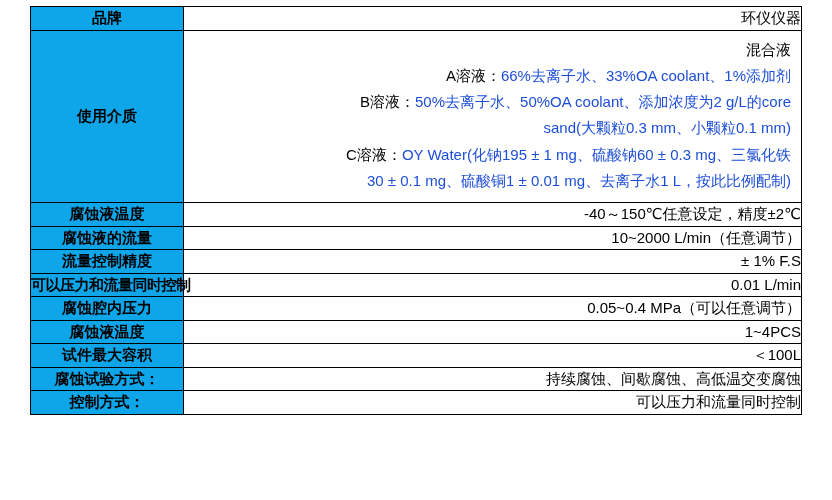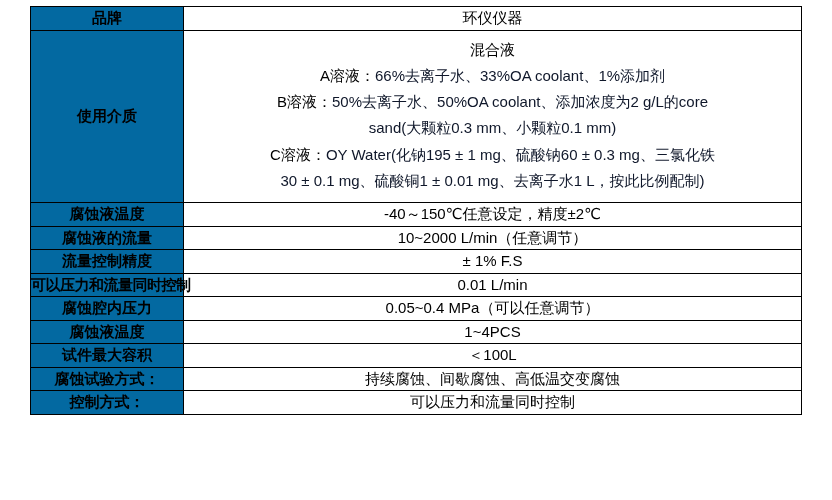"品牌" td.label { background: #0369a1 -> #0ea5e9 }
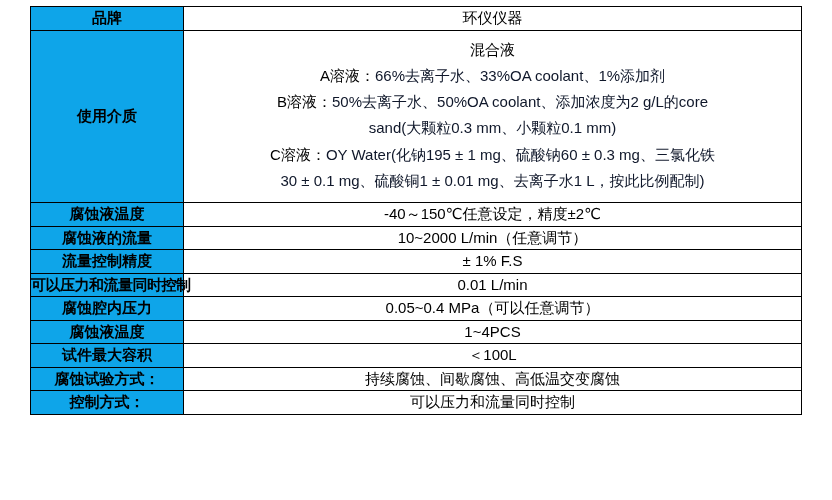"环仪仪器" td.value { text-align: center -> right }
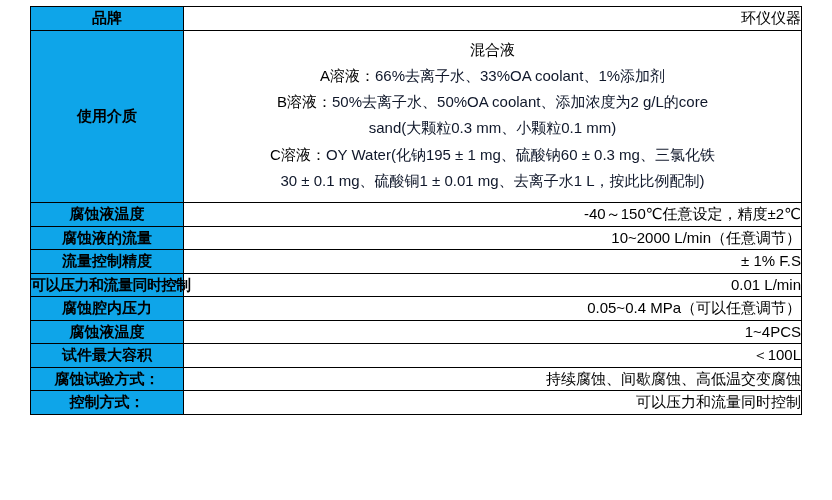"混合液" td.value.media { text-align: center -> none }
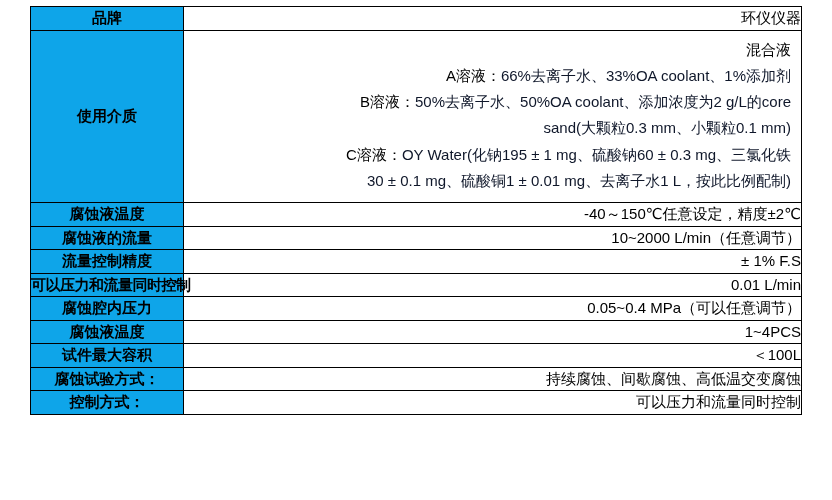"66%去离子水、33%OA coolant、1%添加剂" .red { color: #0f172a -> #1d4ed8 }
